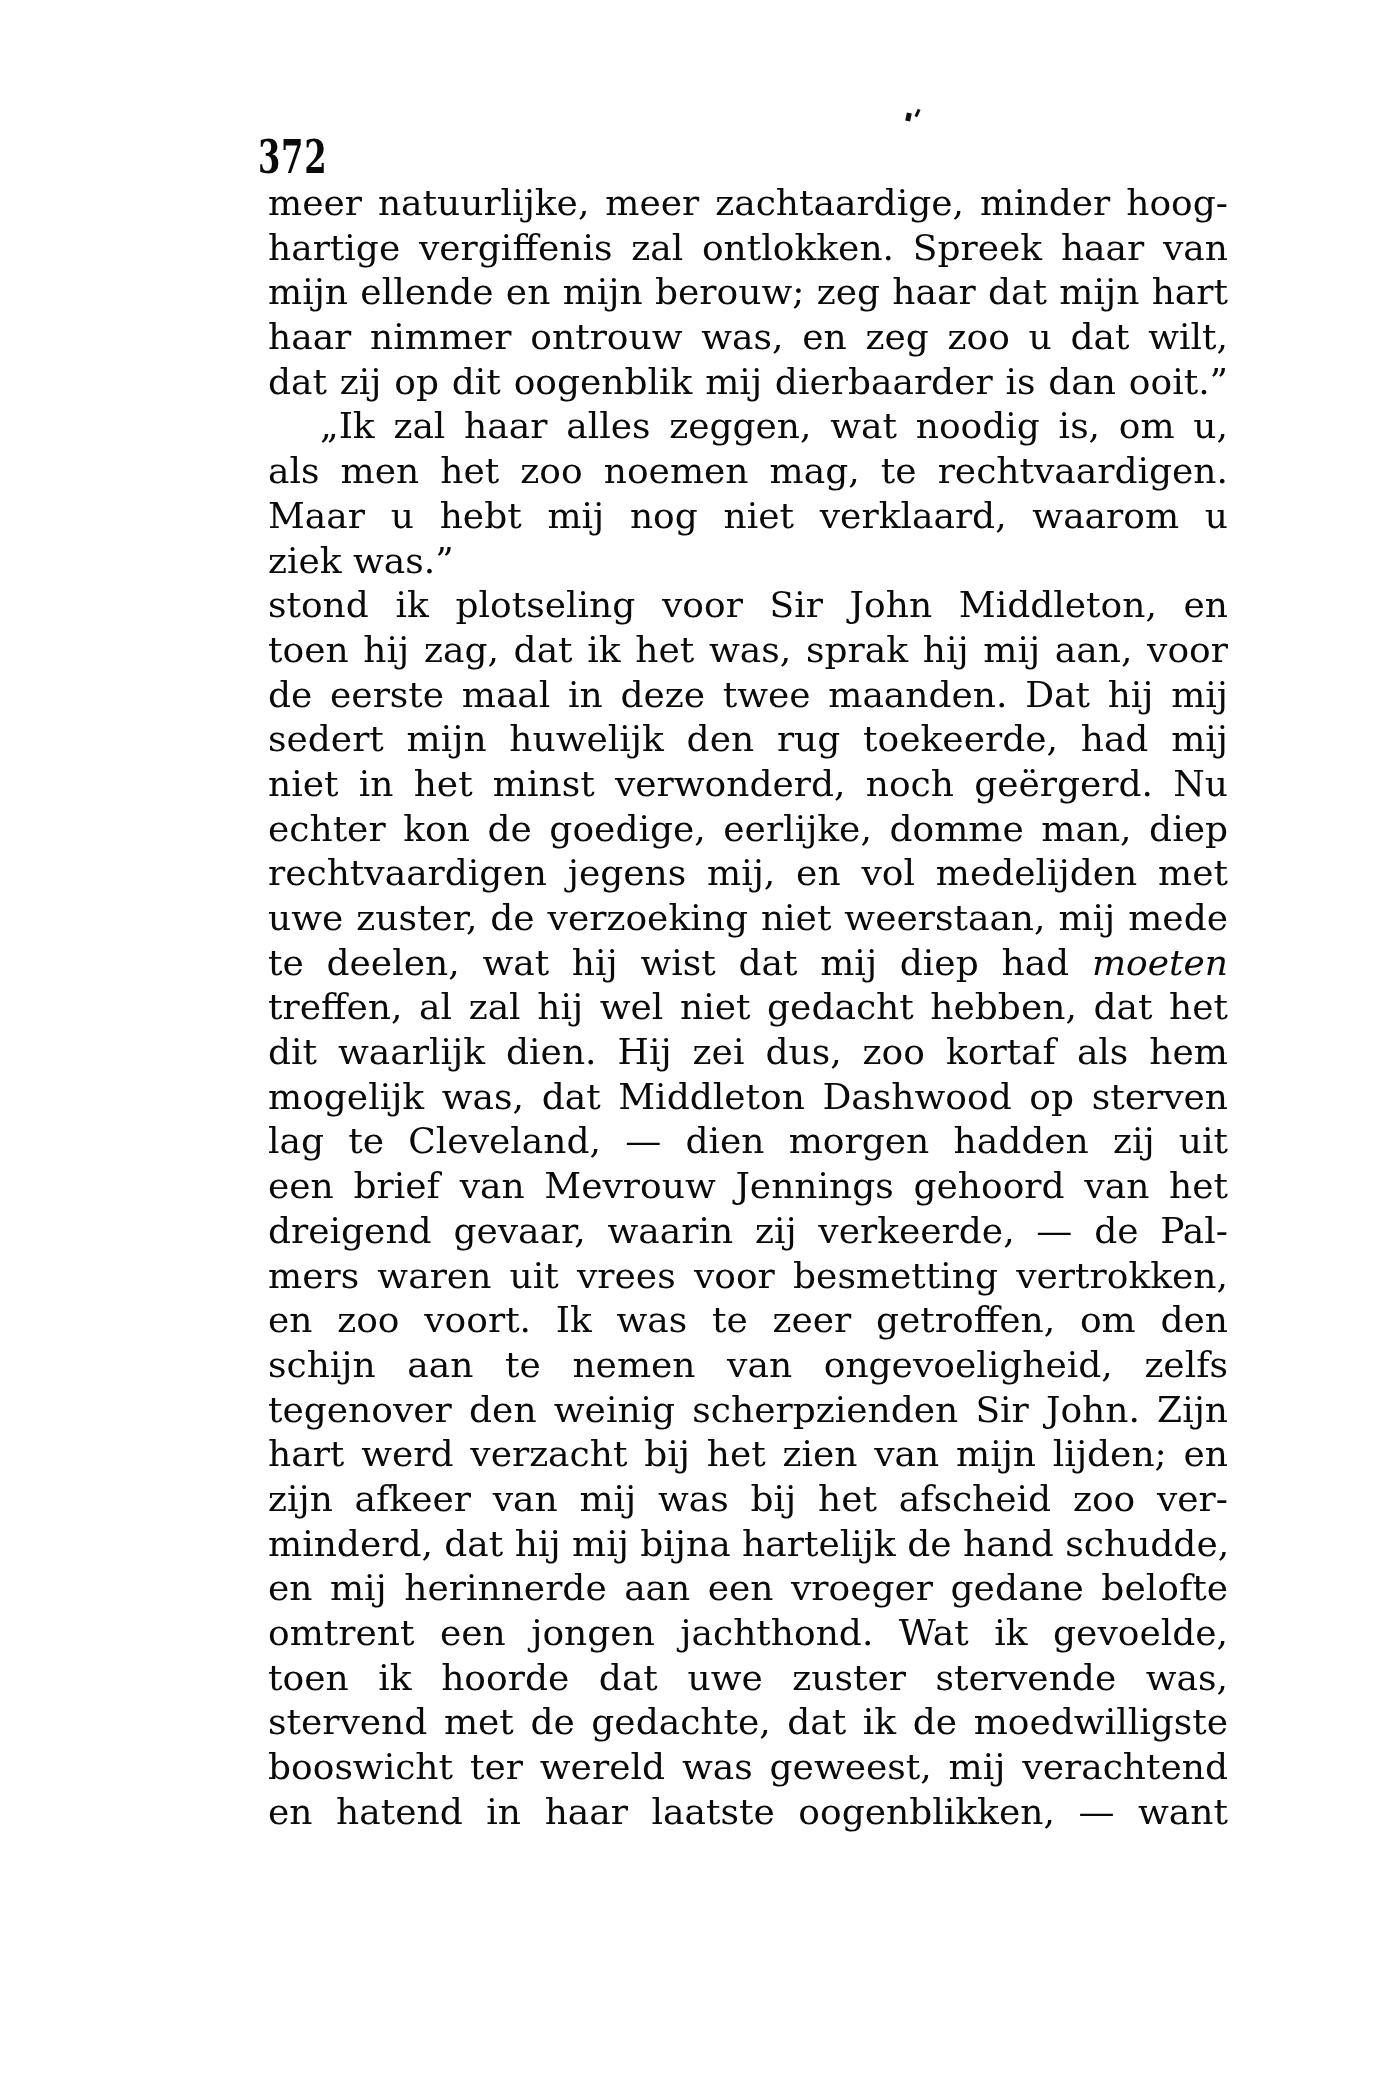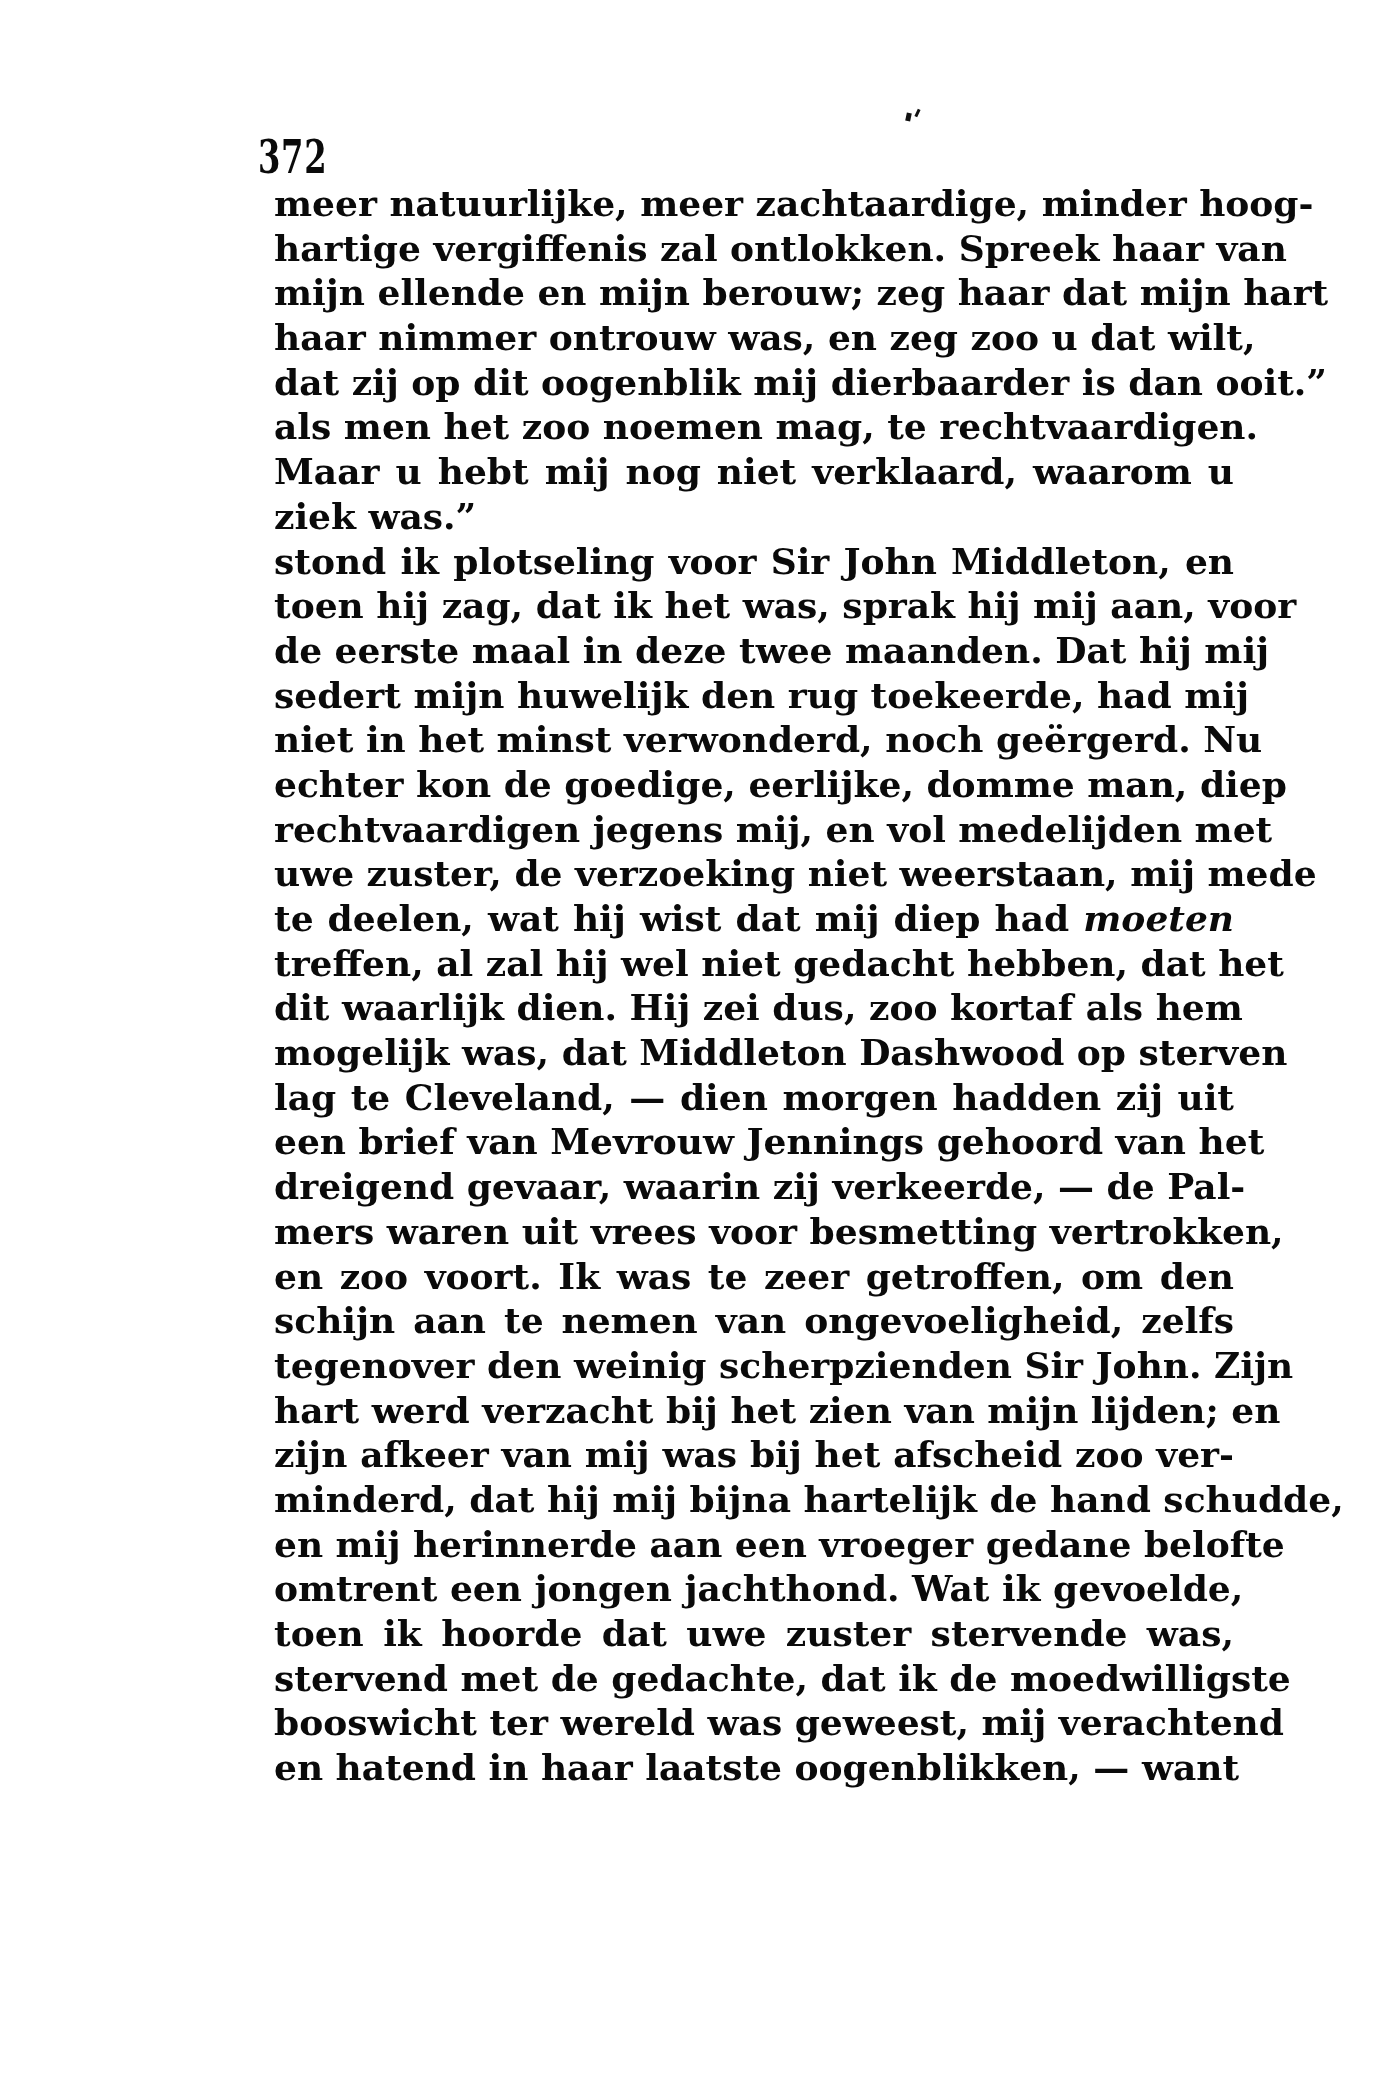"meer natuurlijke, meer zachtaardige," .text-block { font-weight: bold -> none; left: 274px -> 268px }
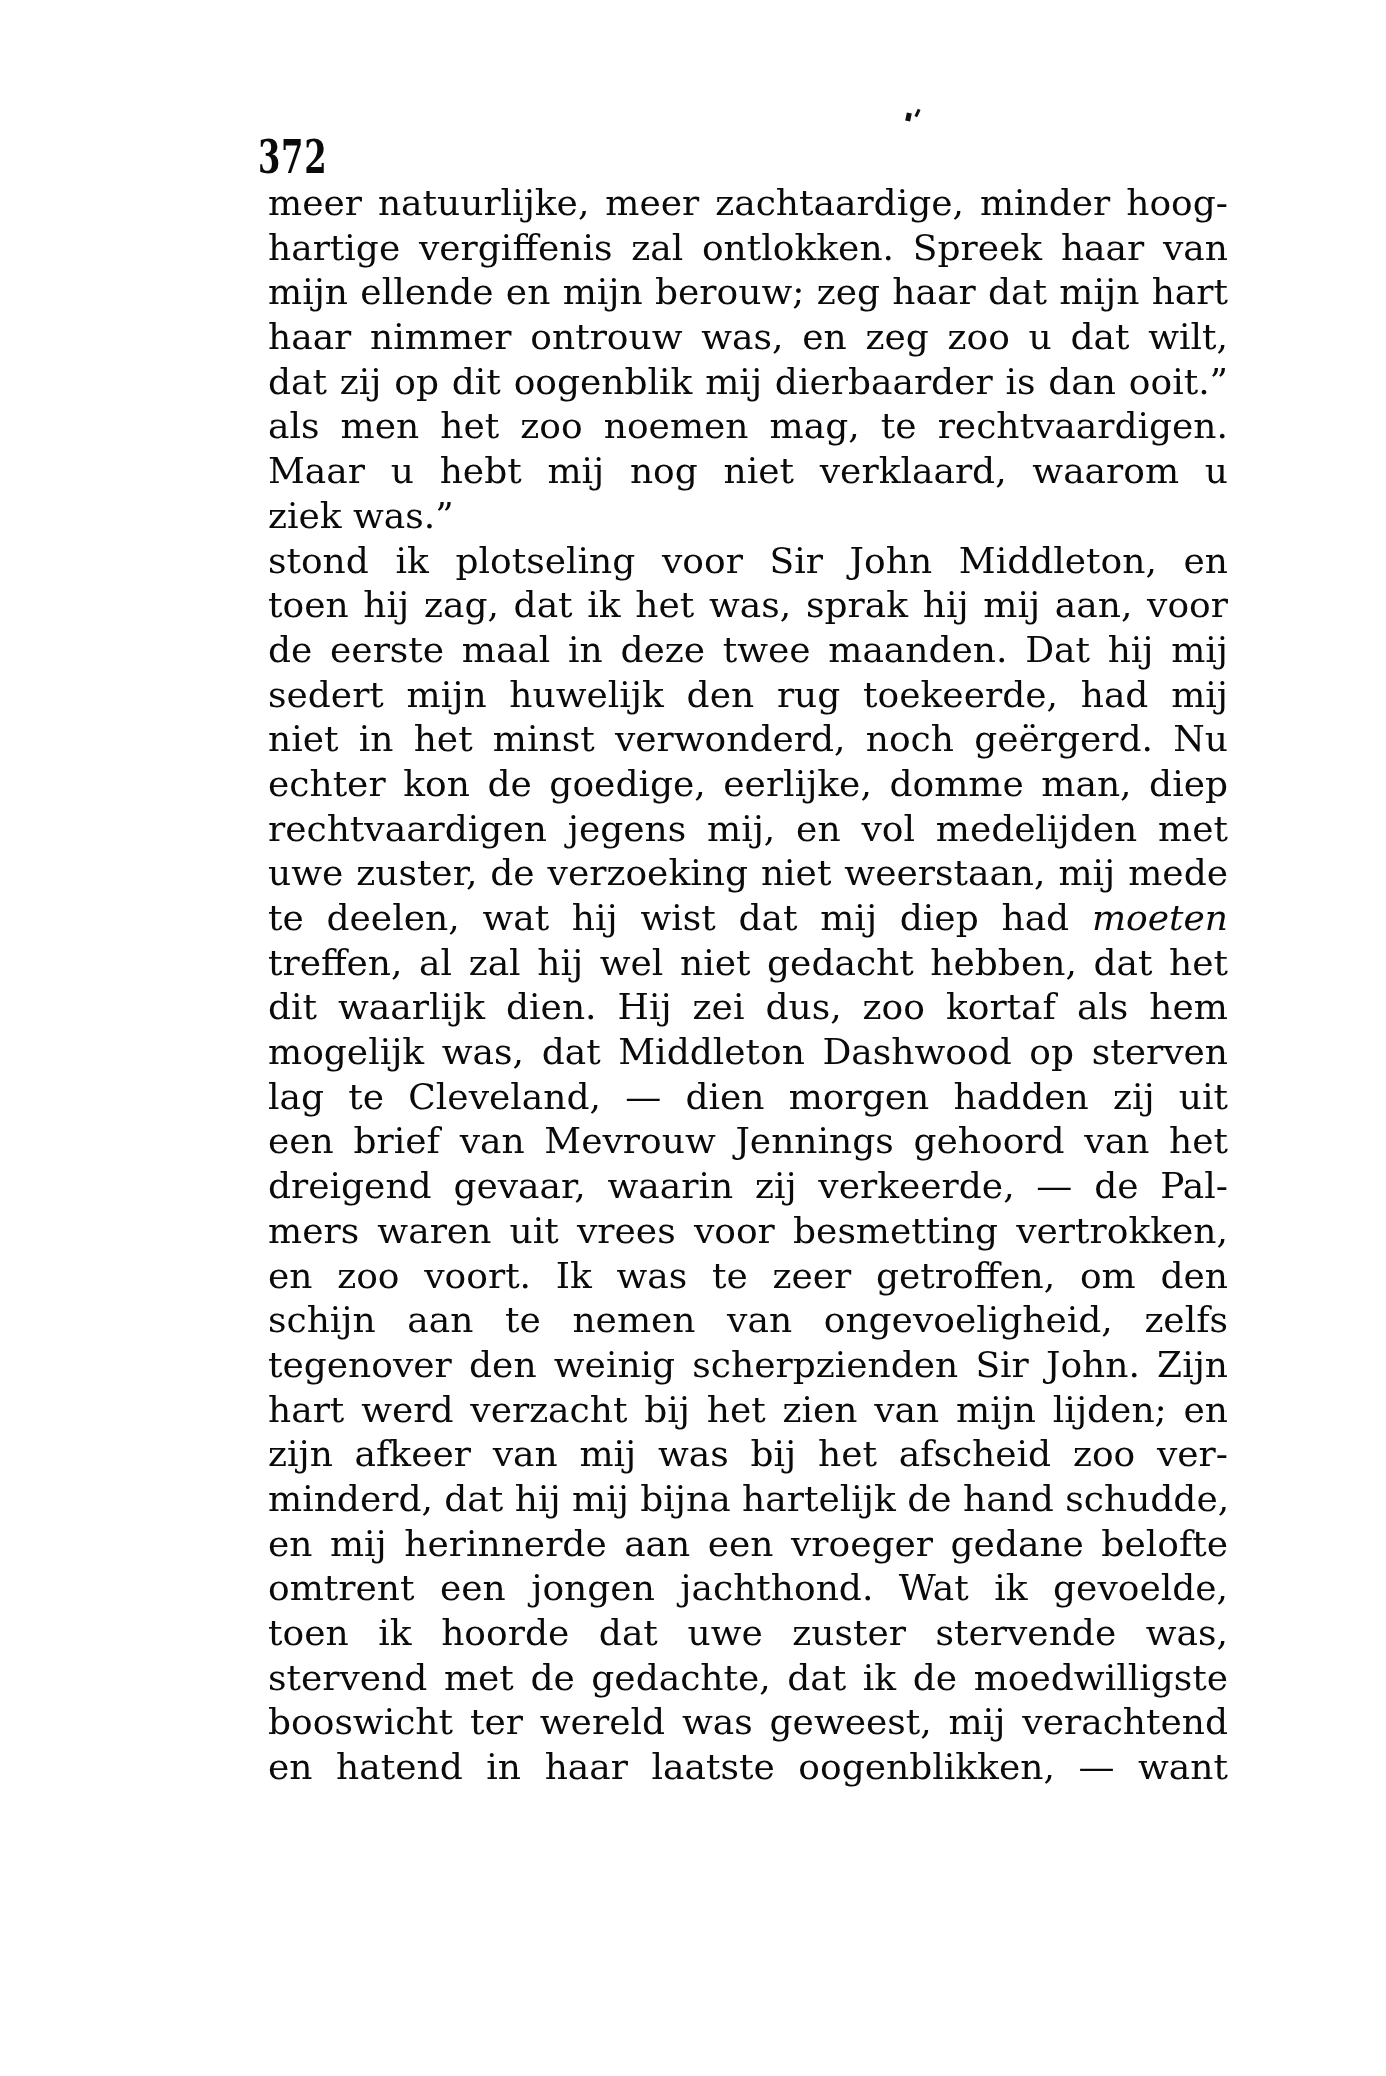"„Ik zal haar alles zeggen," div.line { html: none -> <div><span>„Ik zal haar alles zeggen, wat noodig is, om u,</span></div> }
